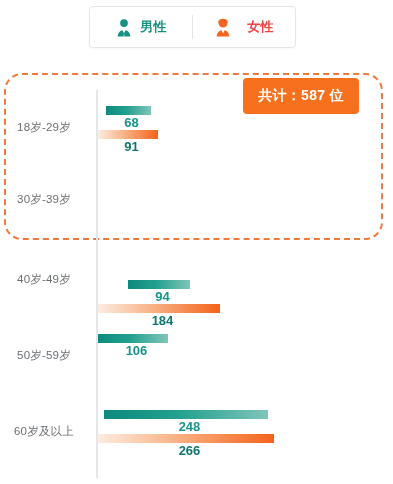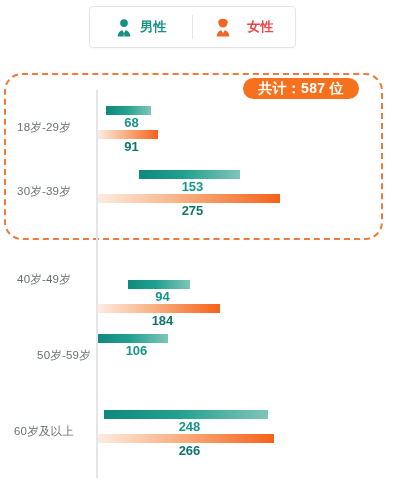"共计：587 位" .total-badge { border-radius: 14px -> 4px; height: 21px -> 36px }
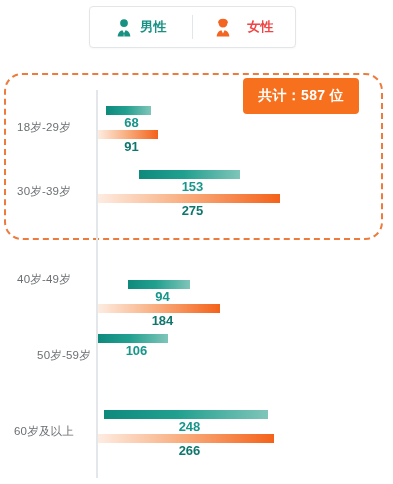"30岁-39岁" div.group { top: 76px -> 84px }
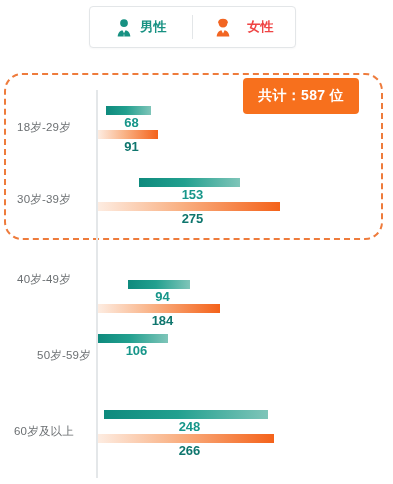"153" div.bars { html: <div> <div> <div></div> <span>153</span> </div> <div> <div></div> <span>275</span> </div> </div> -> none }
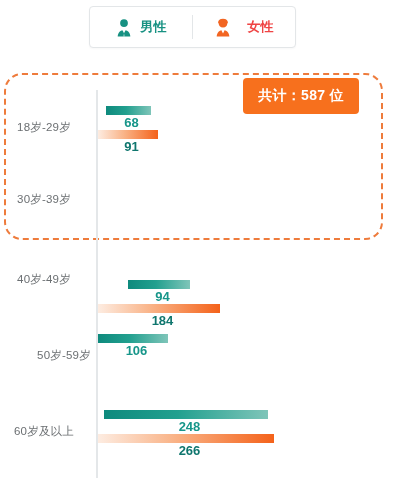"50岁-59岁" div.cat-label { margin-left: 20px -> none }
